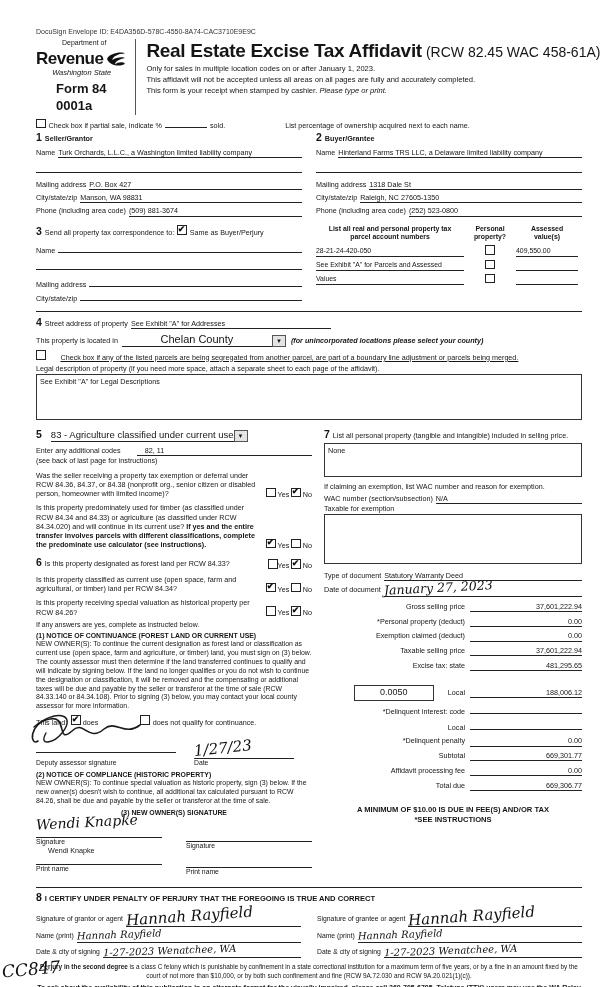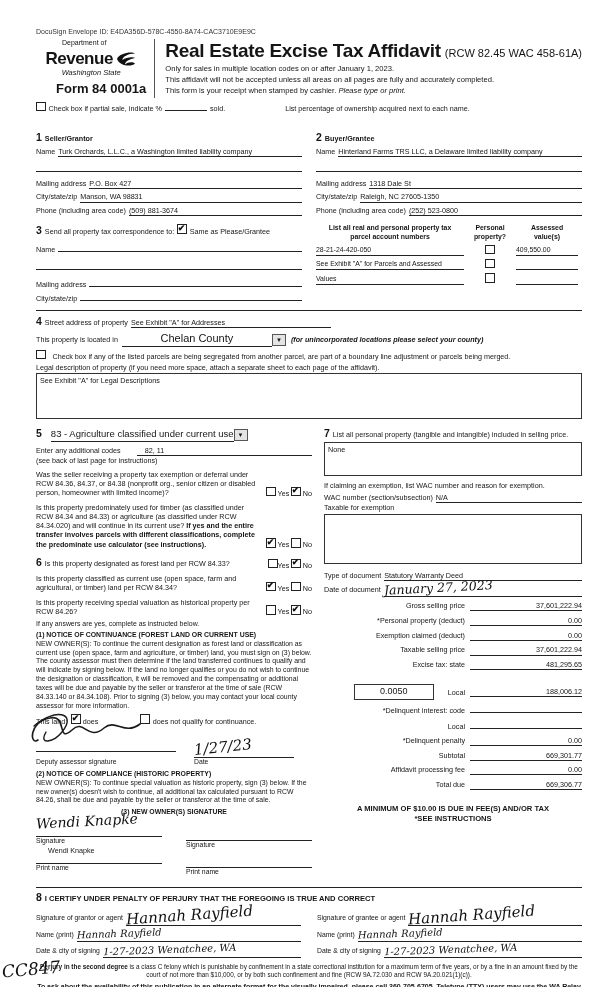"(RCW 82.45 WAC 458-61A)" .title-code { font-size: 11px -> 14px }
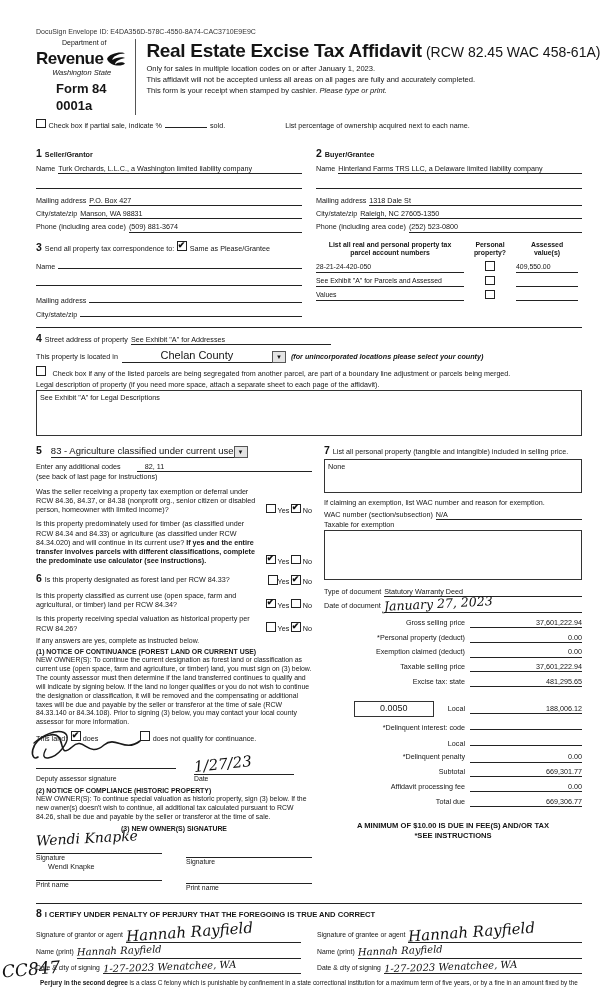"1 Seller/Grantor" div.cols2 { margin-top: 17px -> 1px }
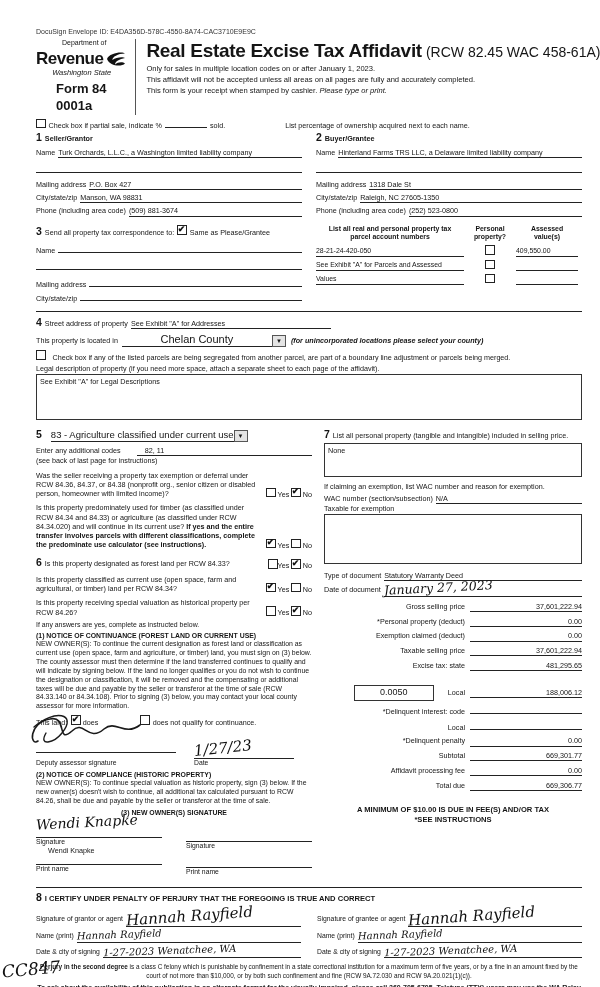"Same as Please/Grantee" span { text: Please/Grantee -> Buyer/Perjury }
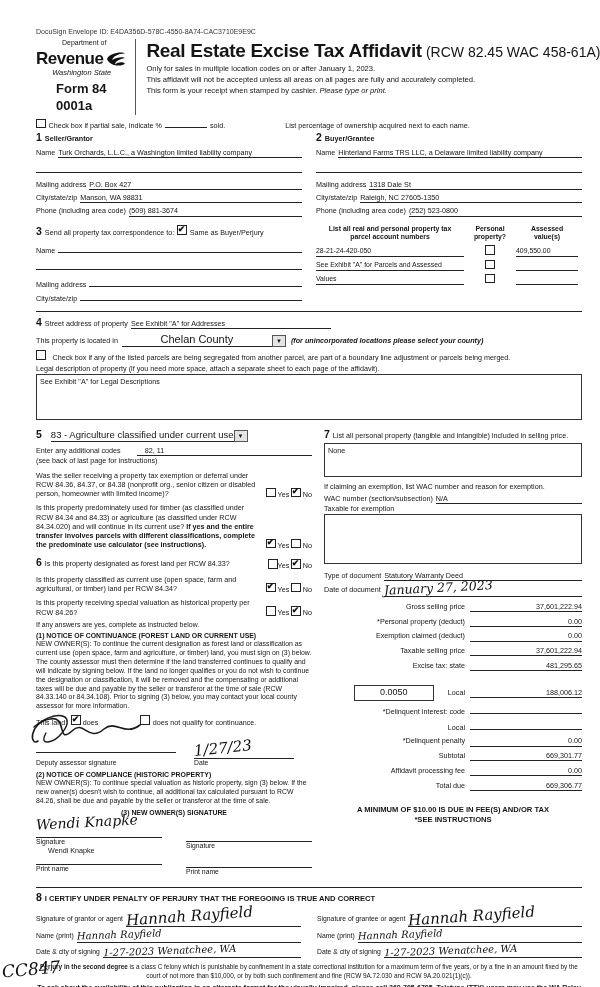"Check box if any of" span { margin-left: 7px -> 15px; text-decoration: none -> underline }
